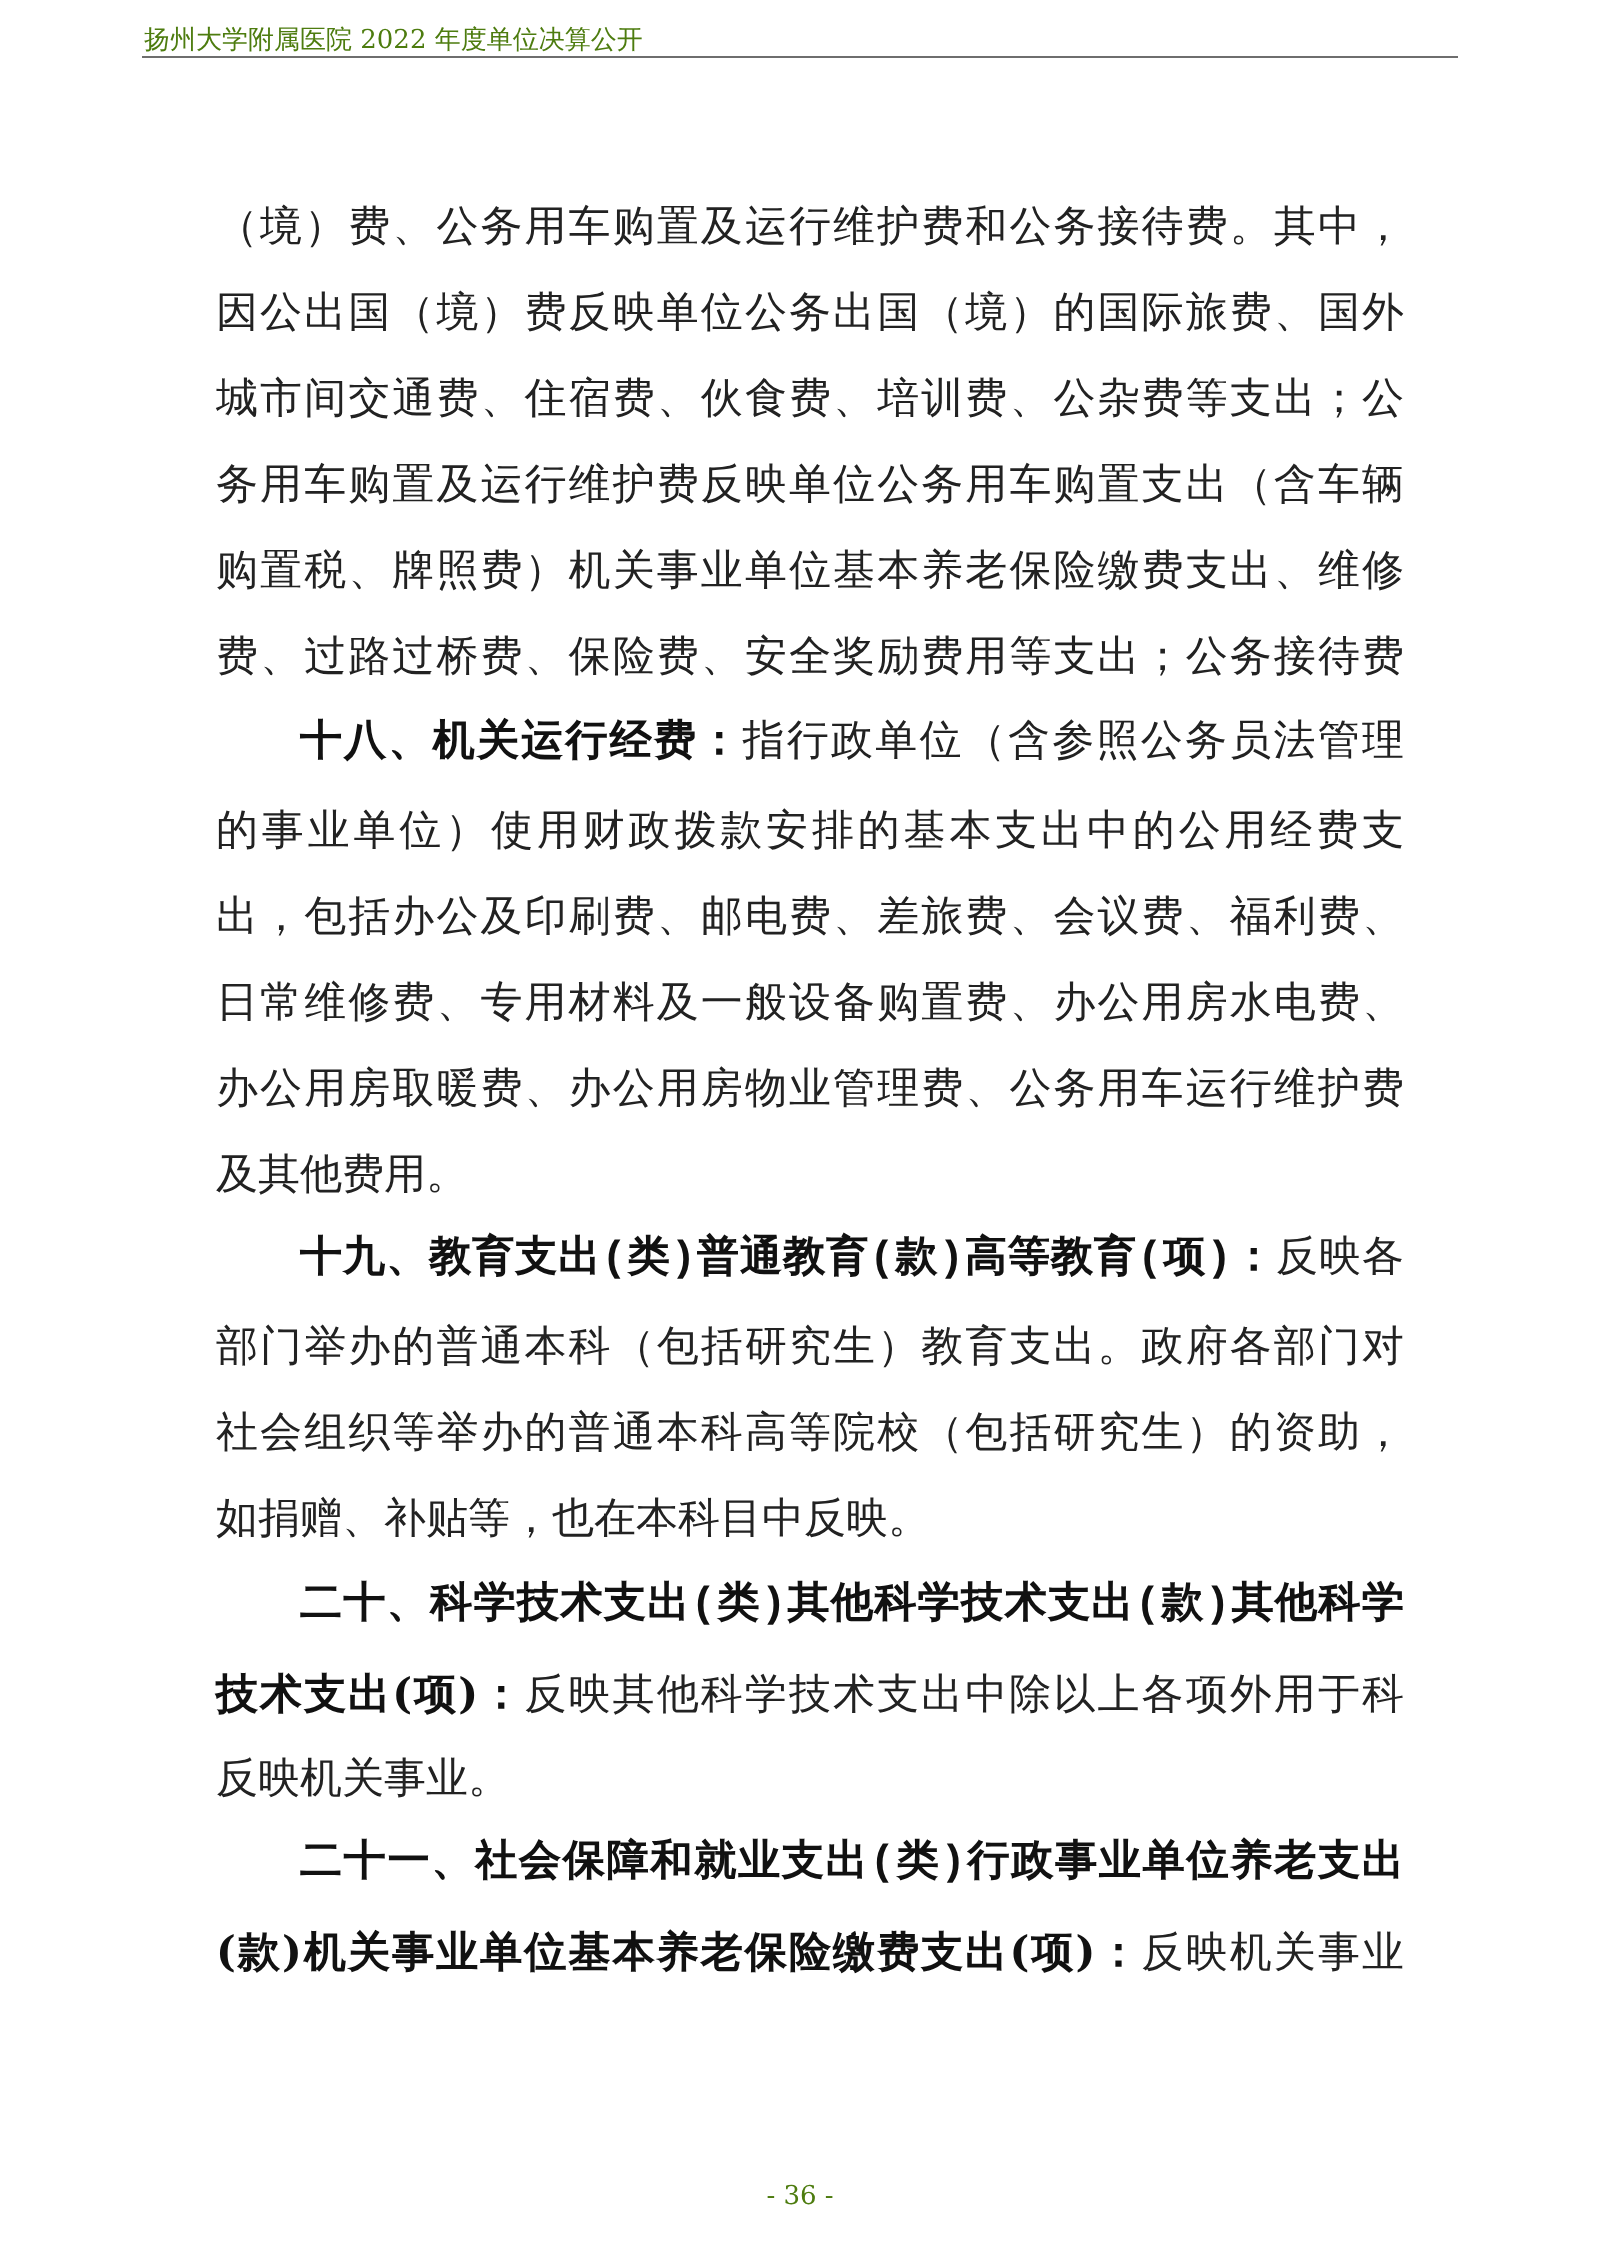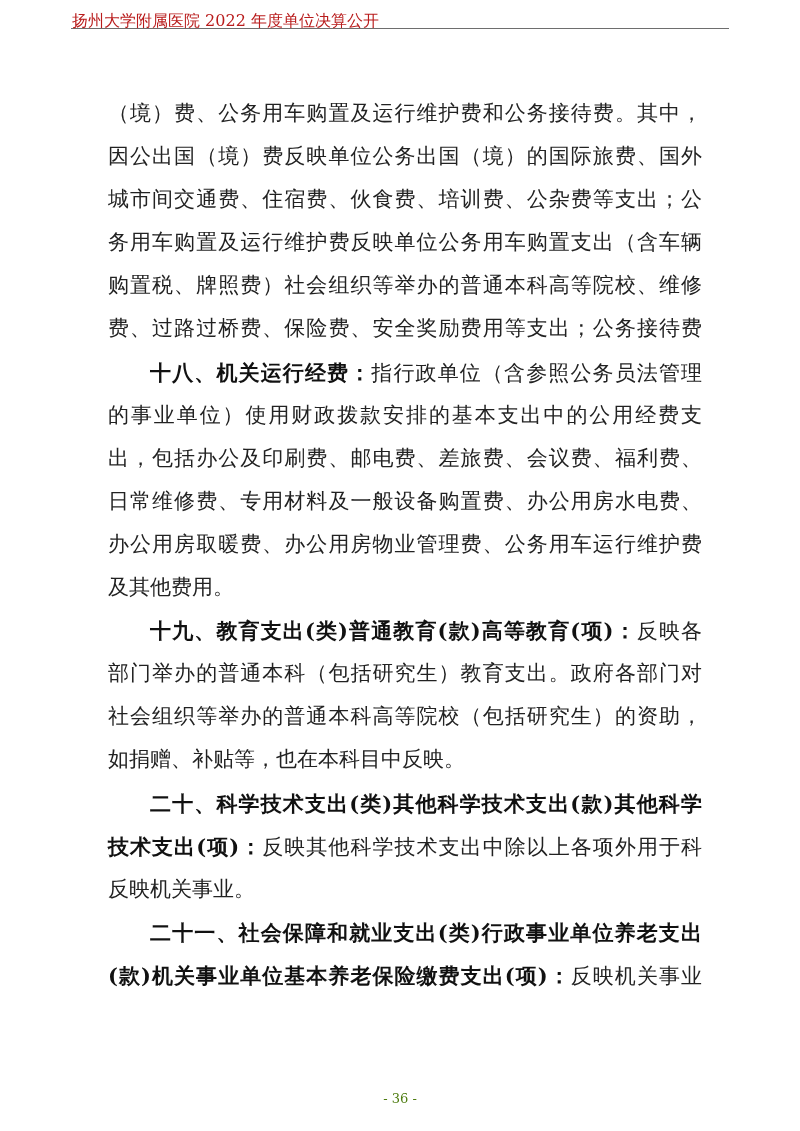"扬州大学附属医院 2022 年度单位决算公开" .page-header-text { color: #b91c1c -> #4d7c0f; font-size: 16px -> 13px }
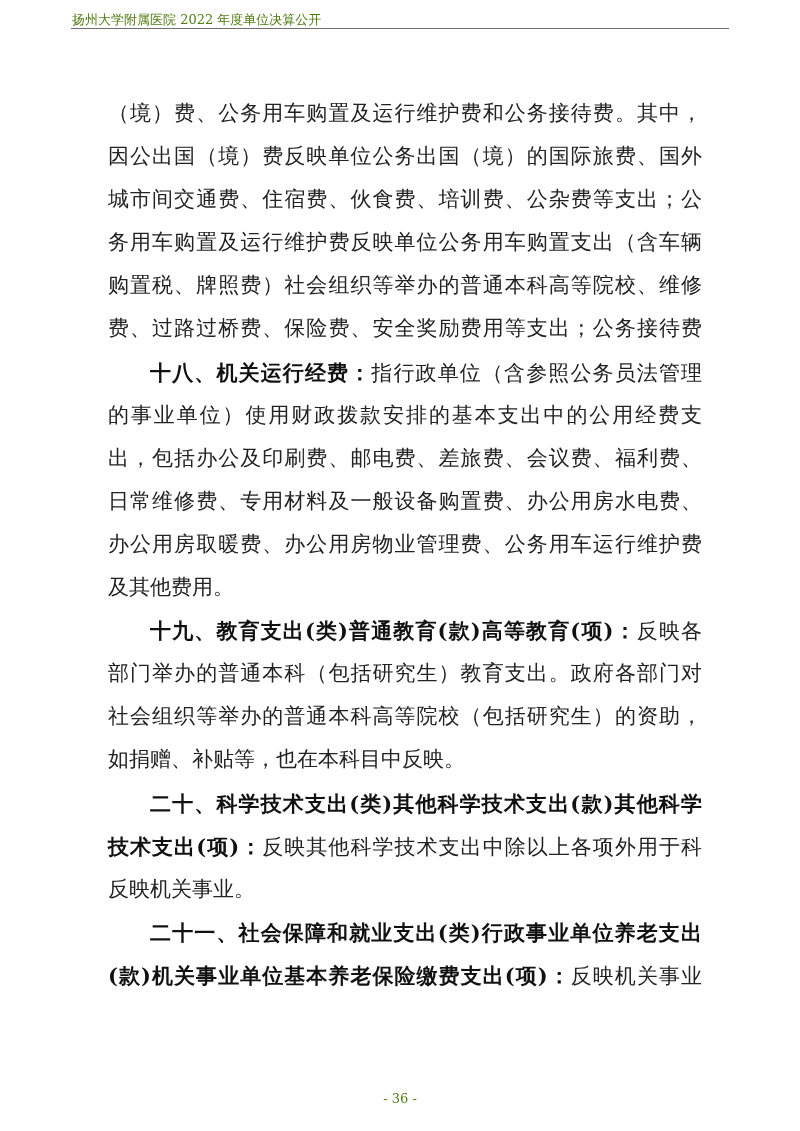"购置税、牌照费）社会组织等举办的普通本科高等院校、维修" span { text: 社会组织等举办的普通本科高等院校 -> 机关事业单位基本养老保险缴费支出 }
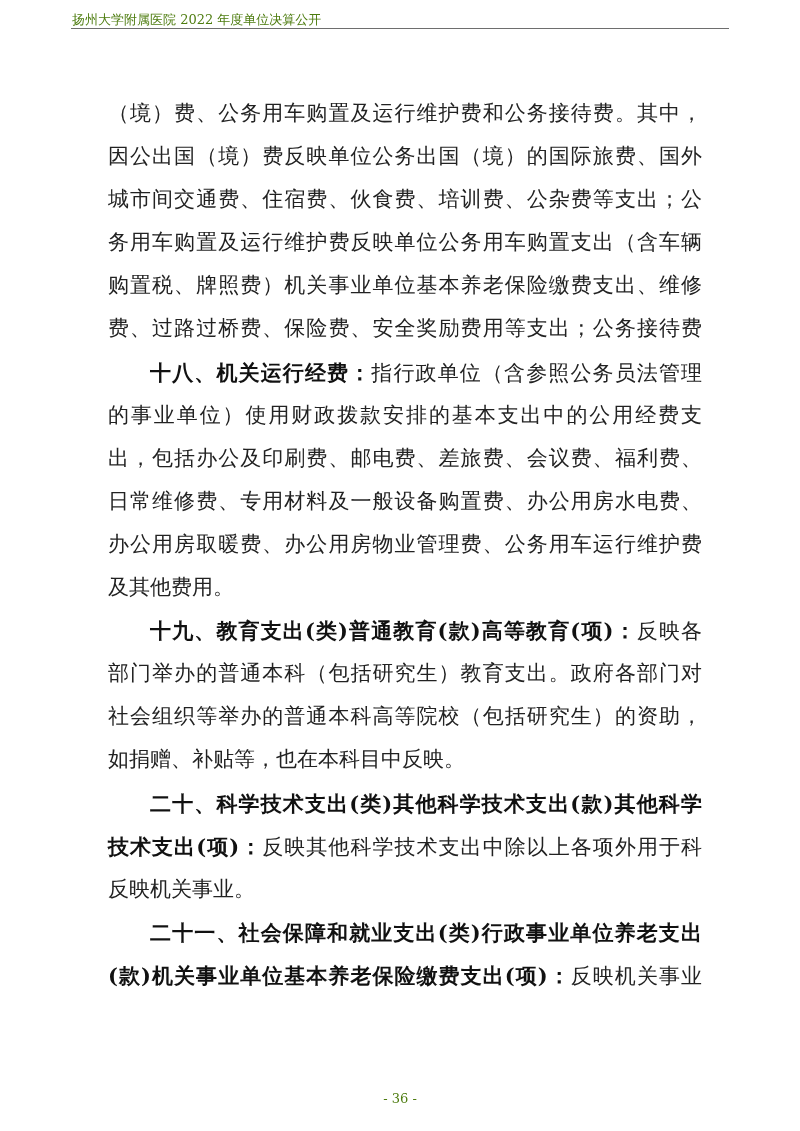"十八、机关运行经费：指行政单位（含参照公务员法管理" .line.indent { font-family: none -> Liberation Mono, monospace }
